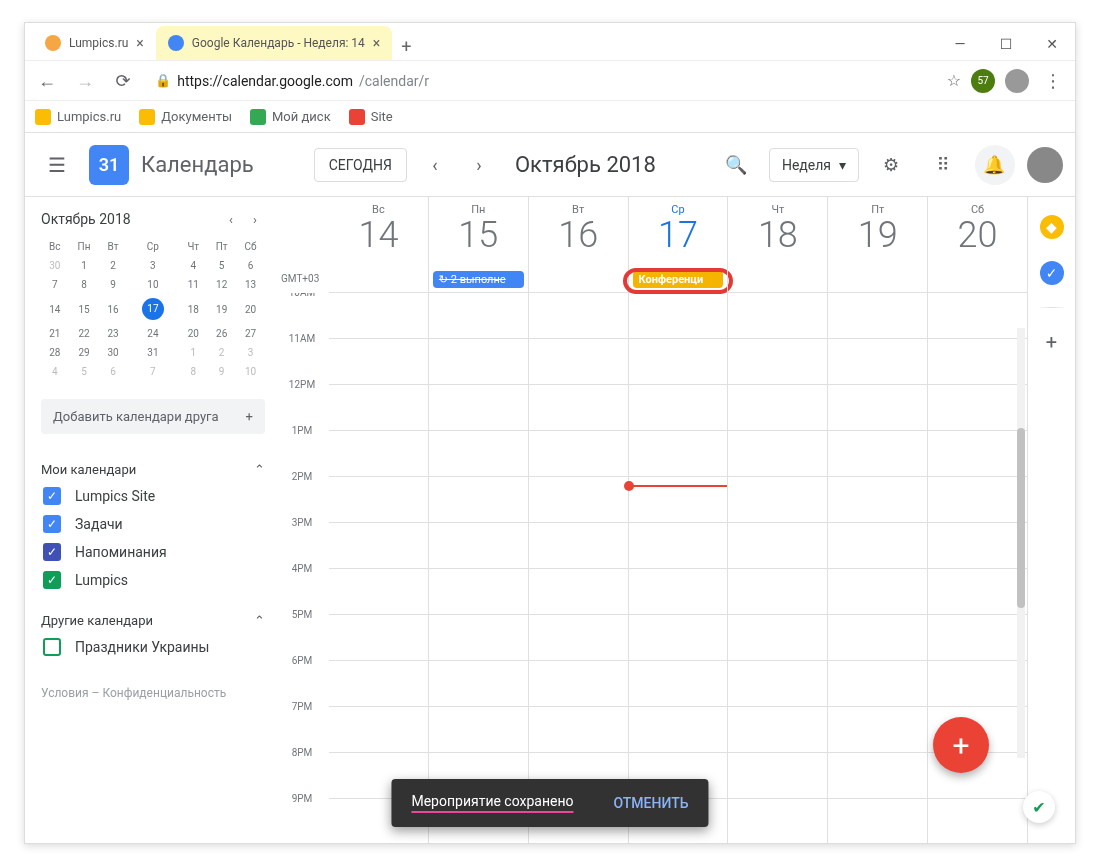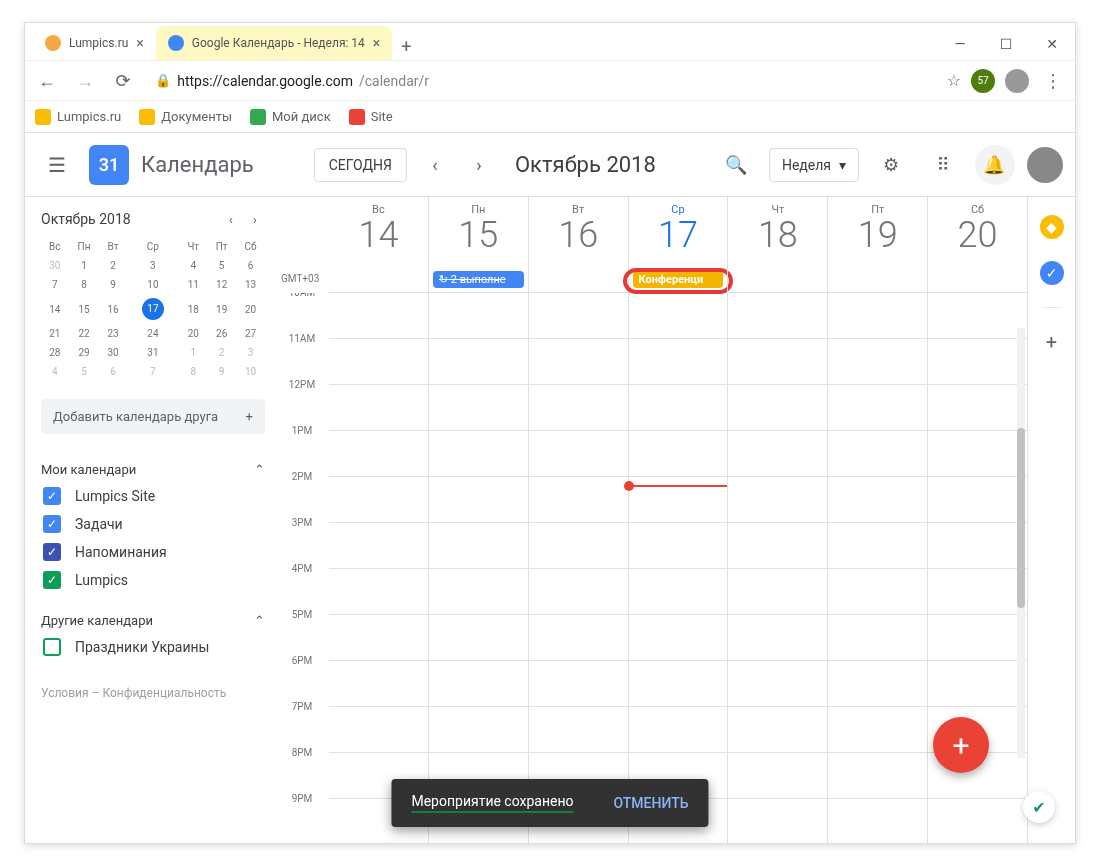"Добавить календарь друга" span { text: календарь -> календари }
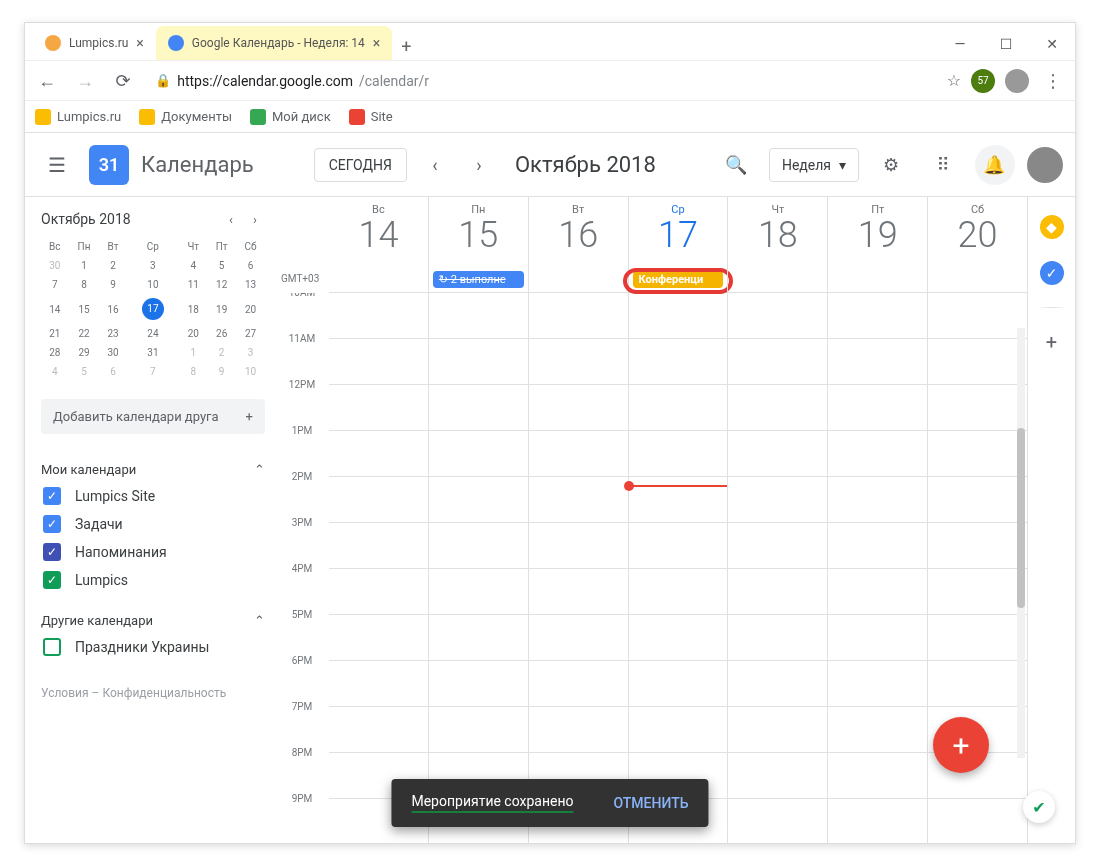"Мероприятие сохранено" .toast .msg { border-bottom: 2px solid #15803d -> 2px solid #ec4899 }
